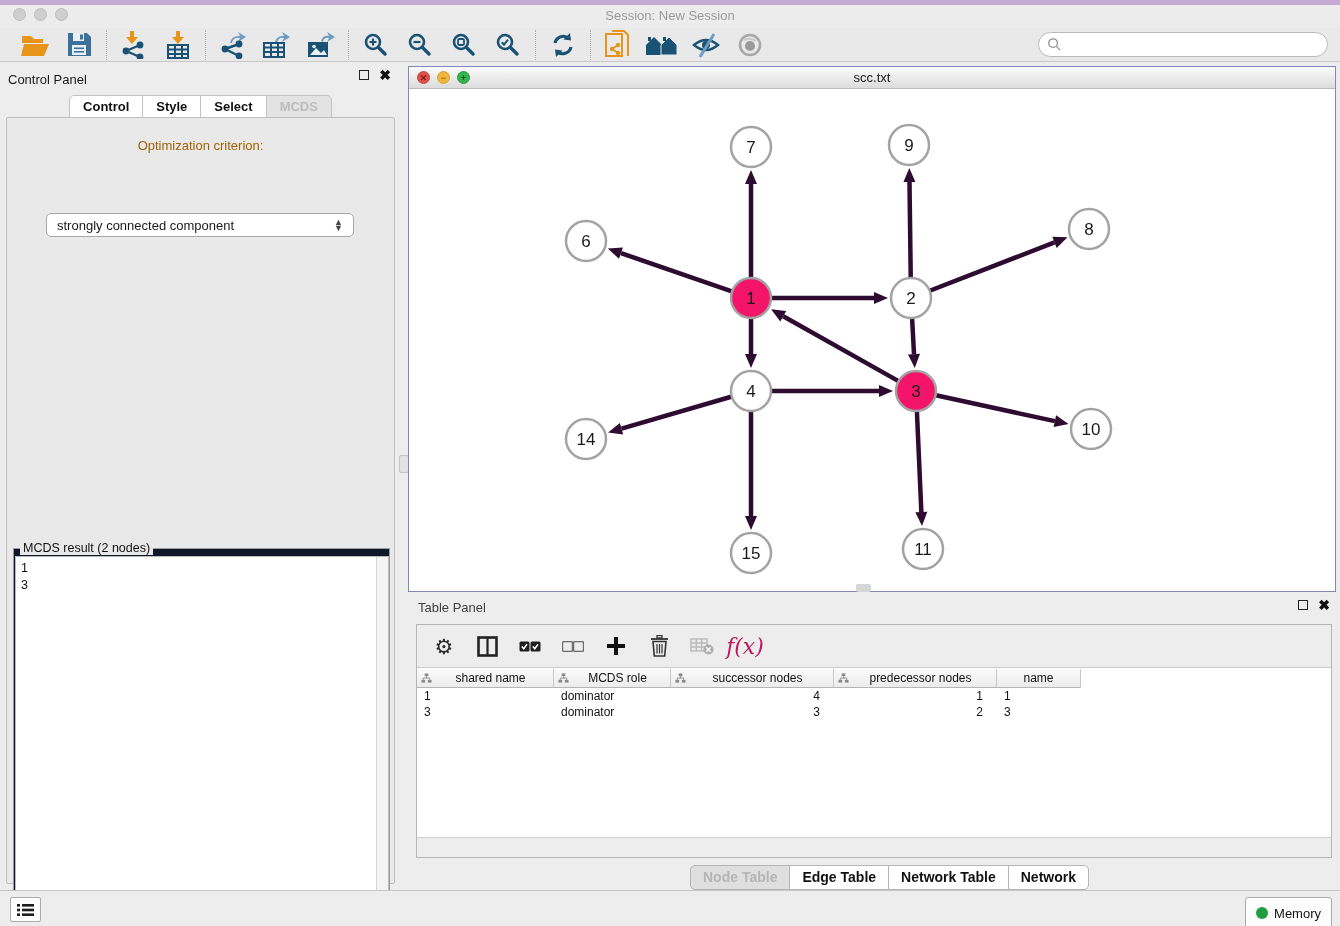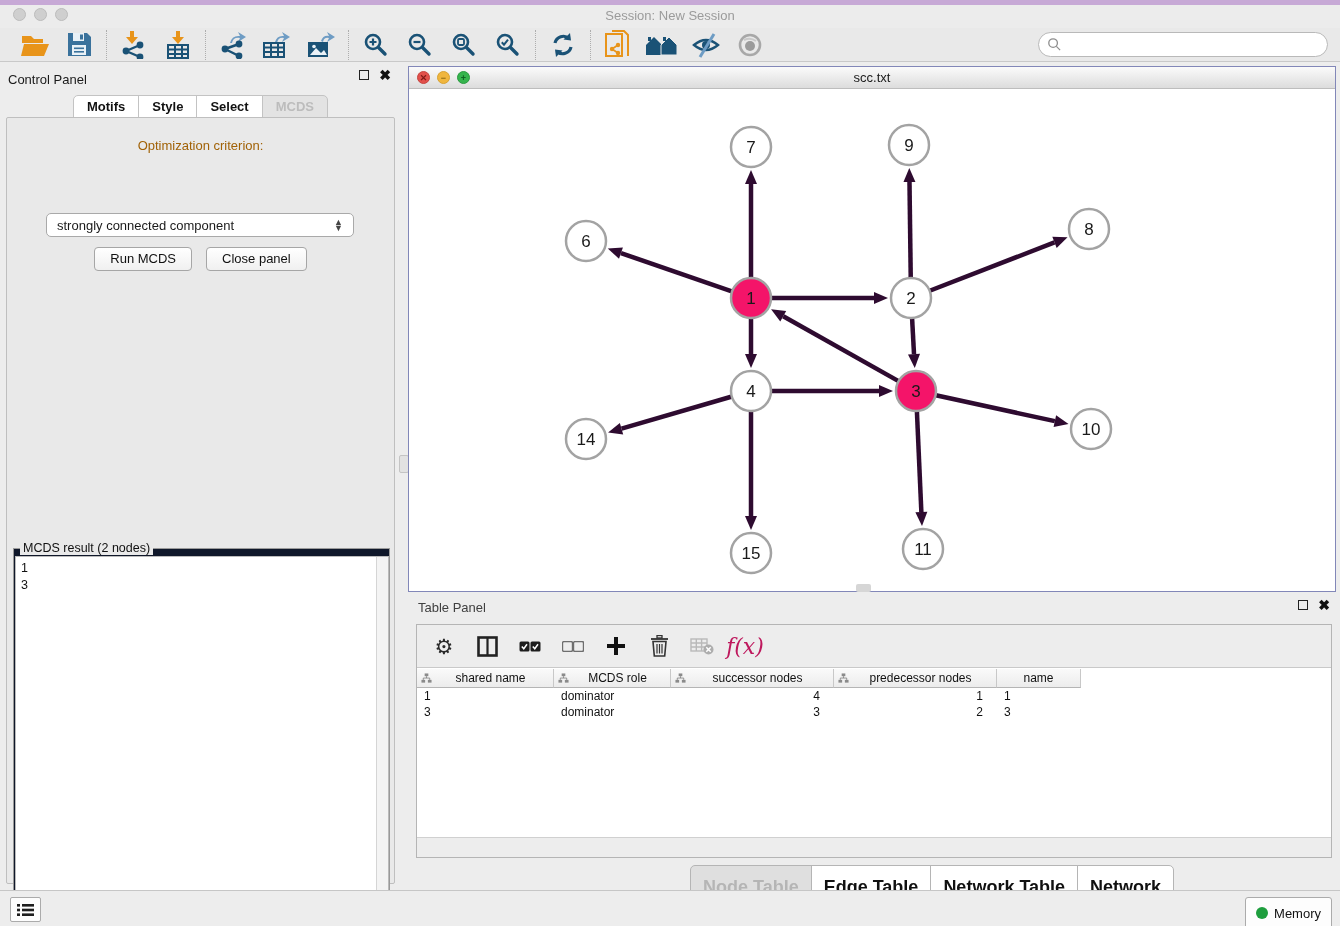"Motifs" div.tab { text: Motifs -> Control }
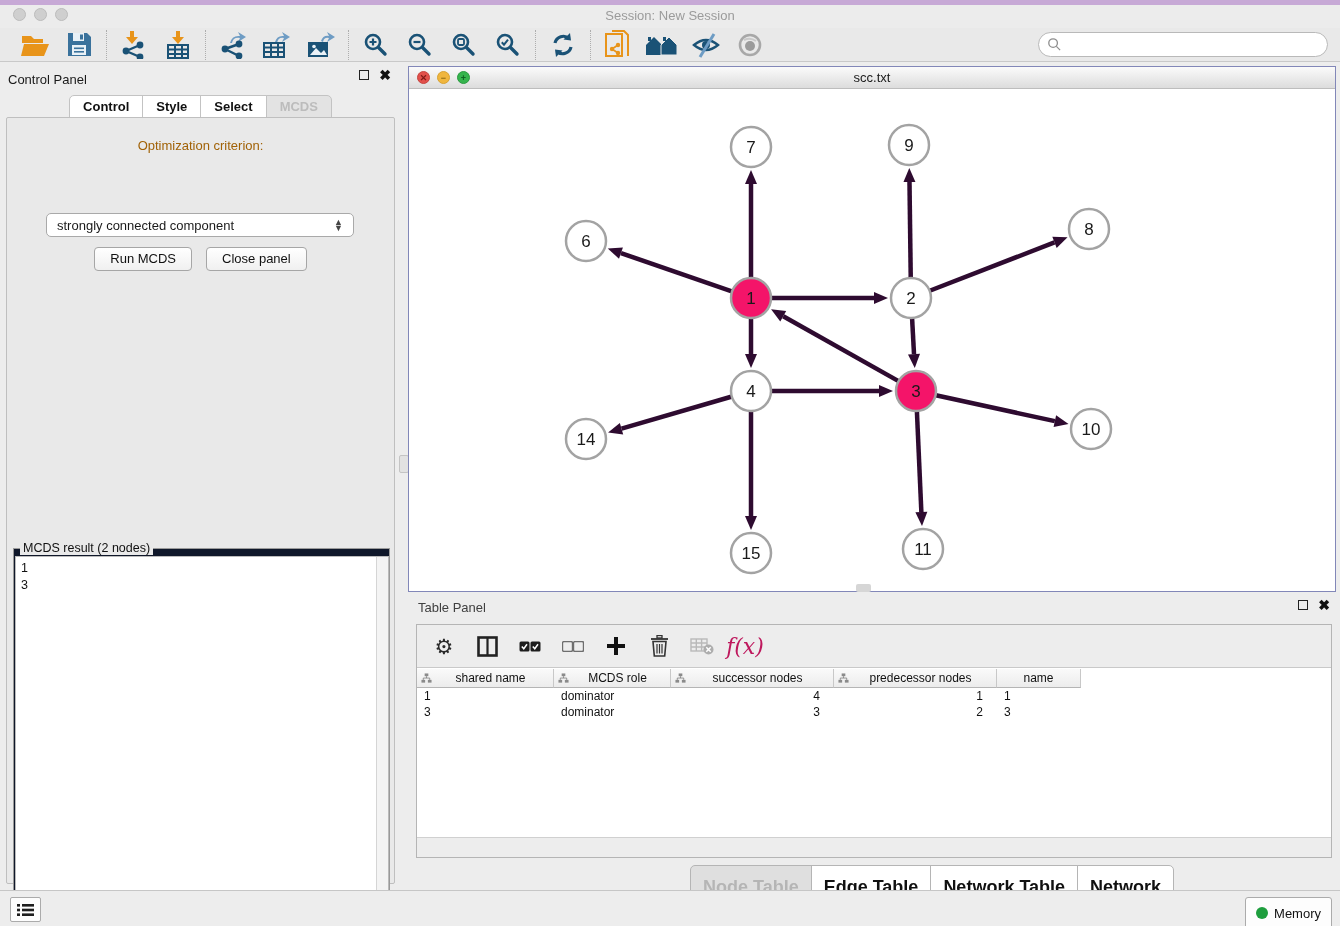"Run MCDS" div.cp-buttons { html: <div> <button>Run MCDS</button> <button>Close panel</button> </div> -> none }
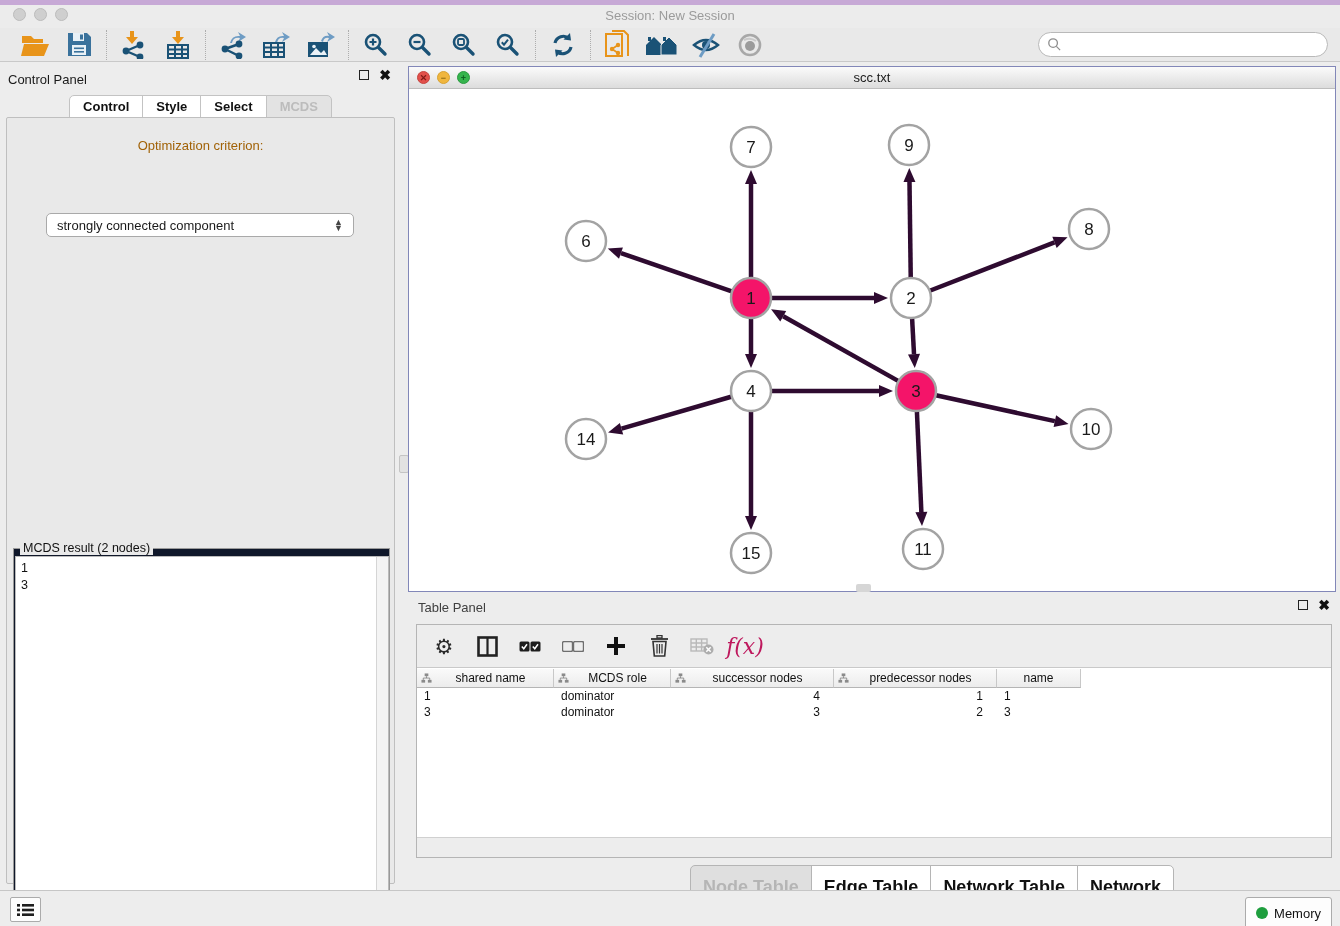"Node Table" .btab { font-size: 18px -> 14px; padding: 11px 12px 4px -> 3px 12px 4px }
